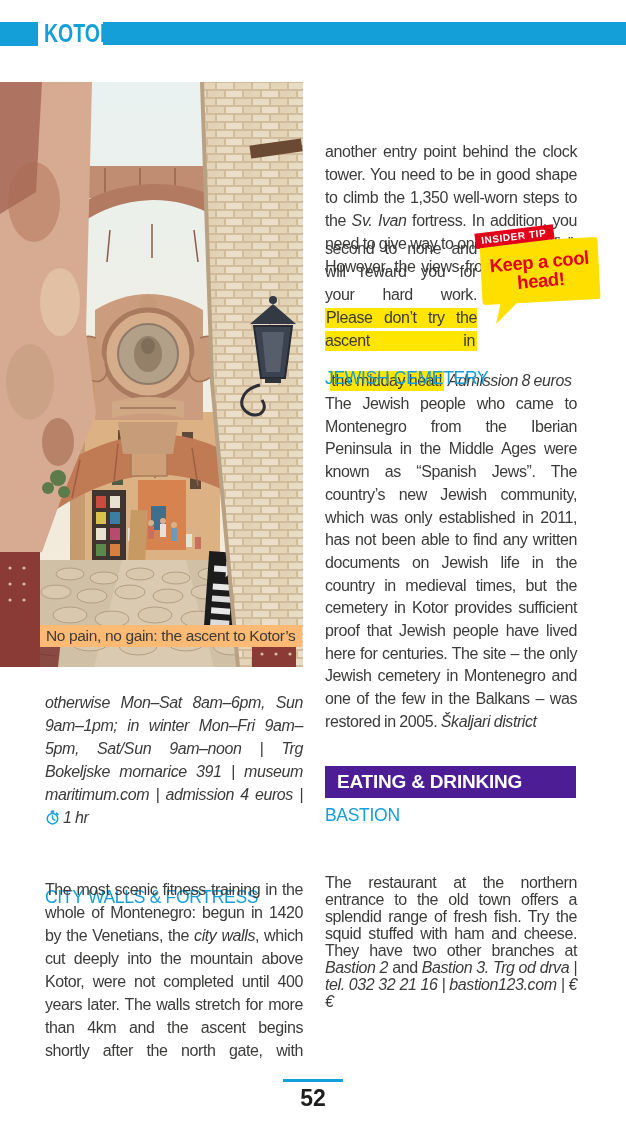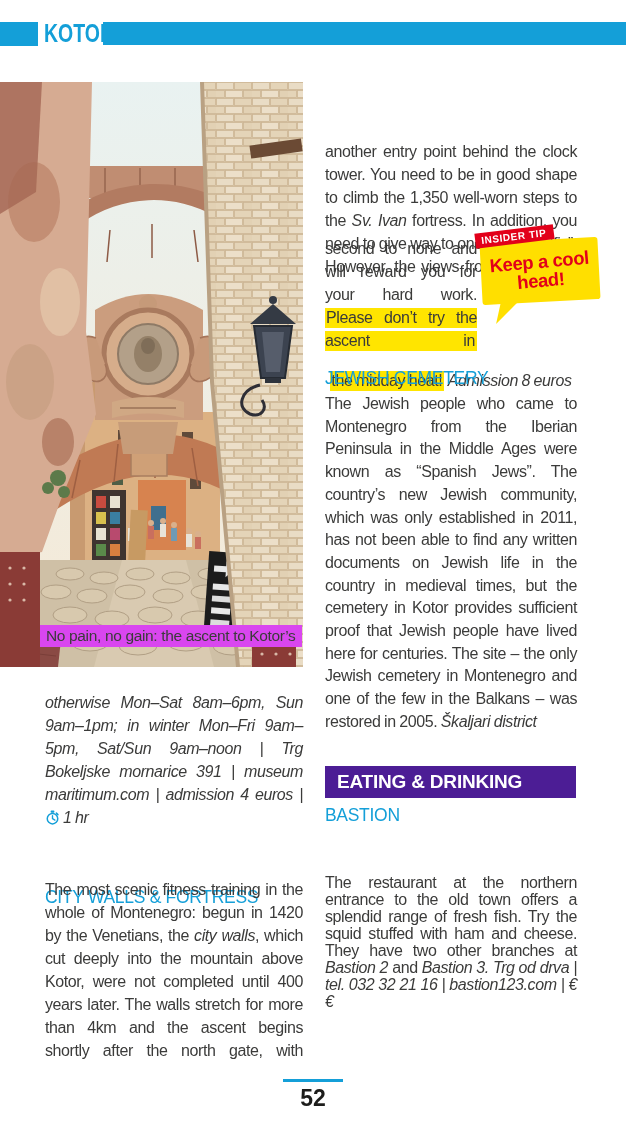"No pain, no gain: the" .cap { background: #d946ef -> #fdba74 }
